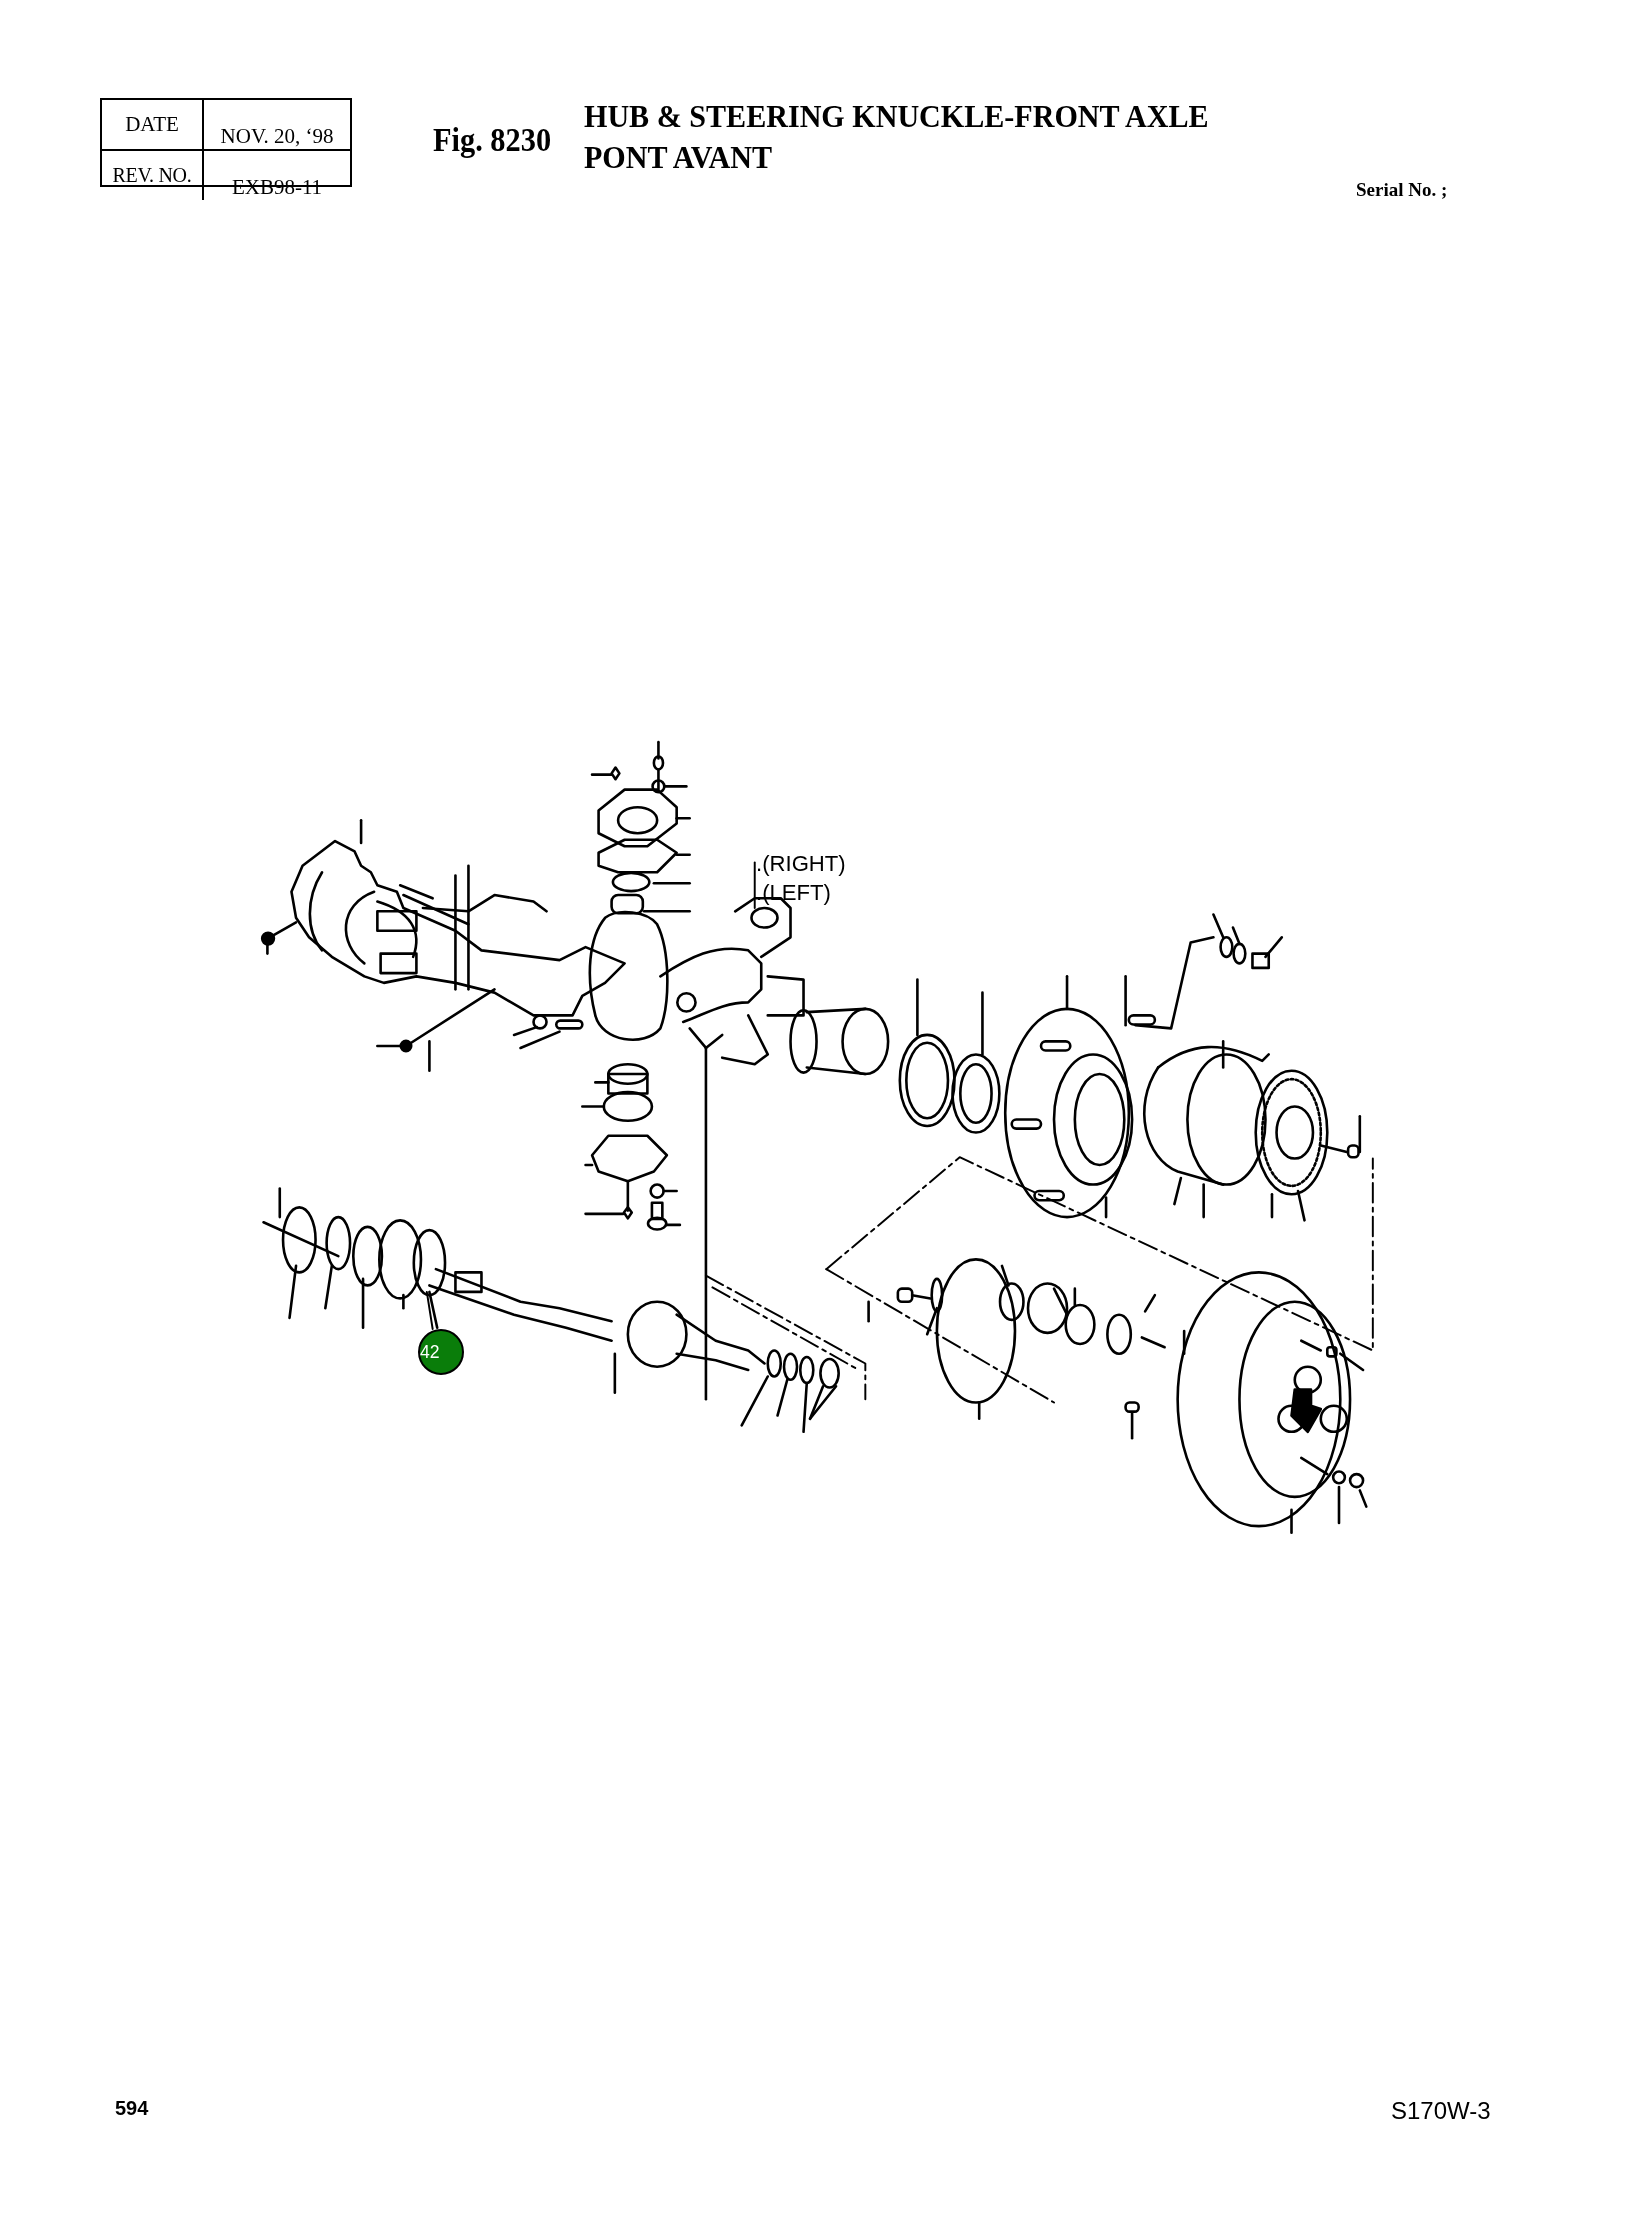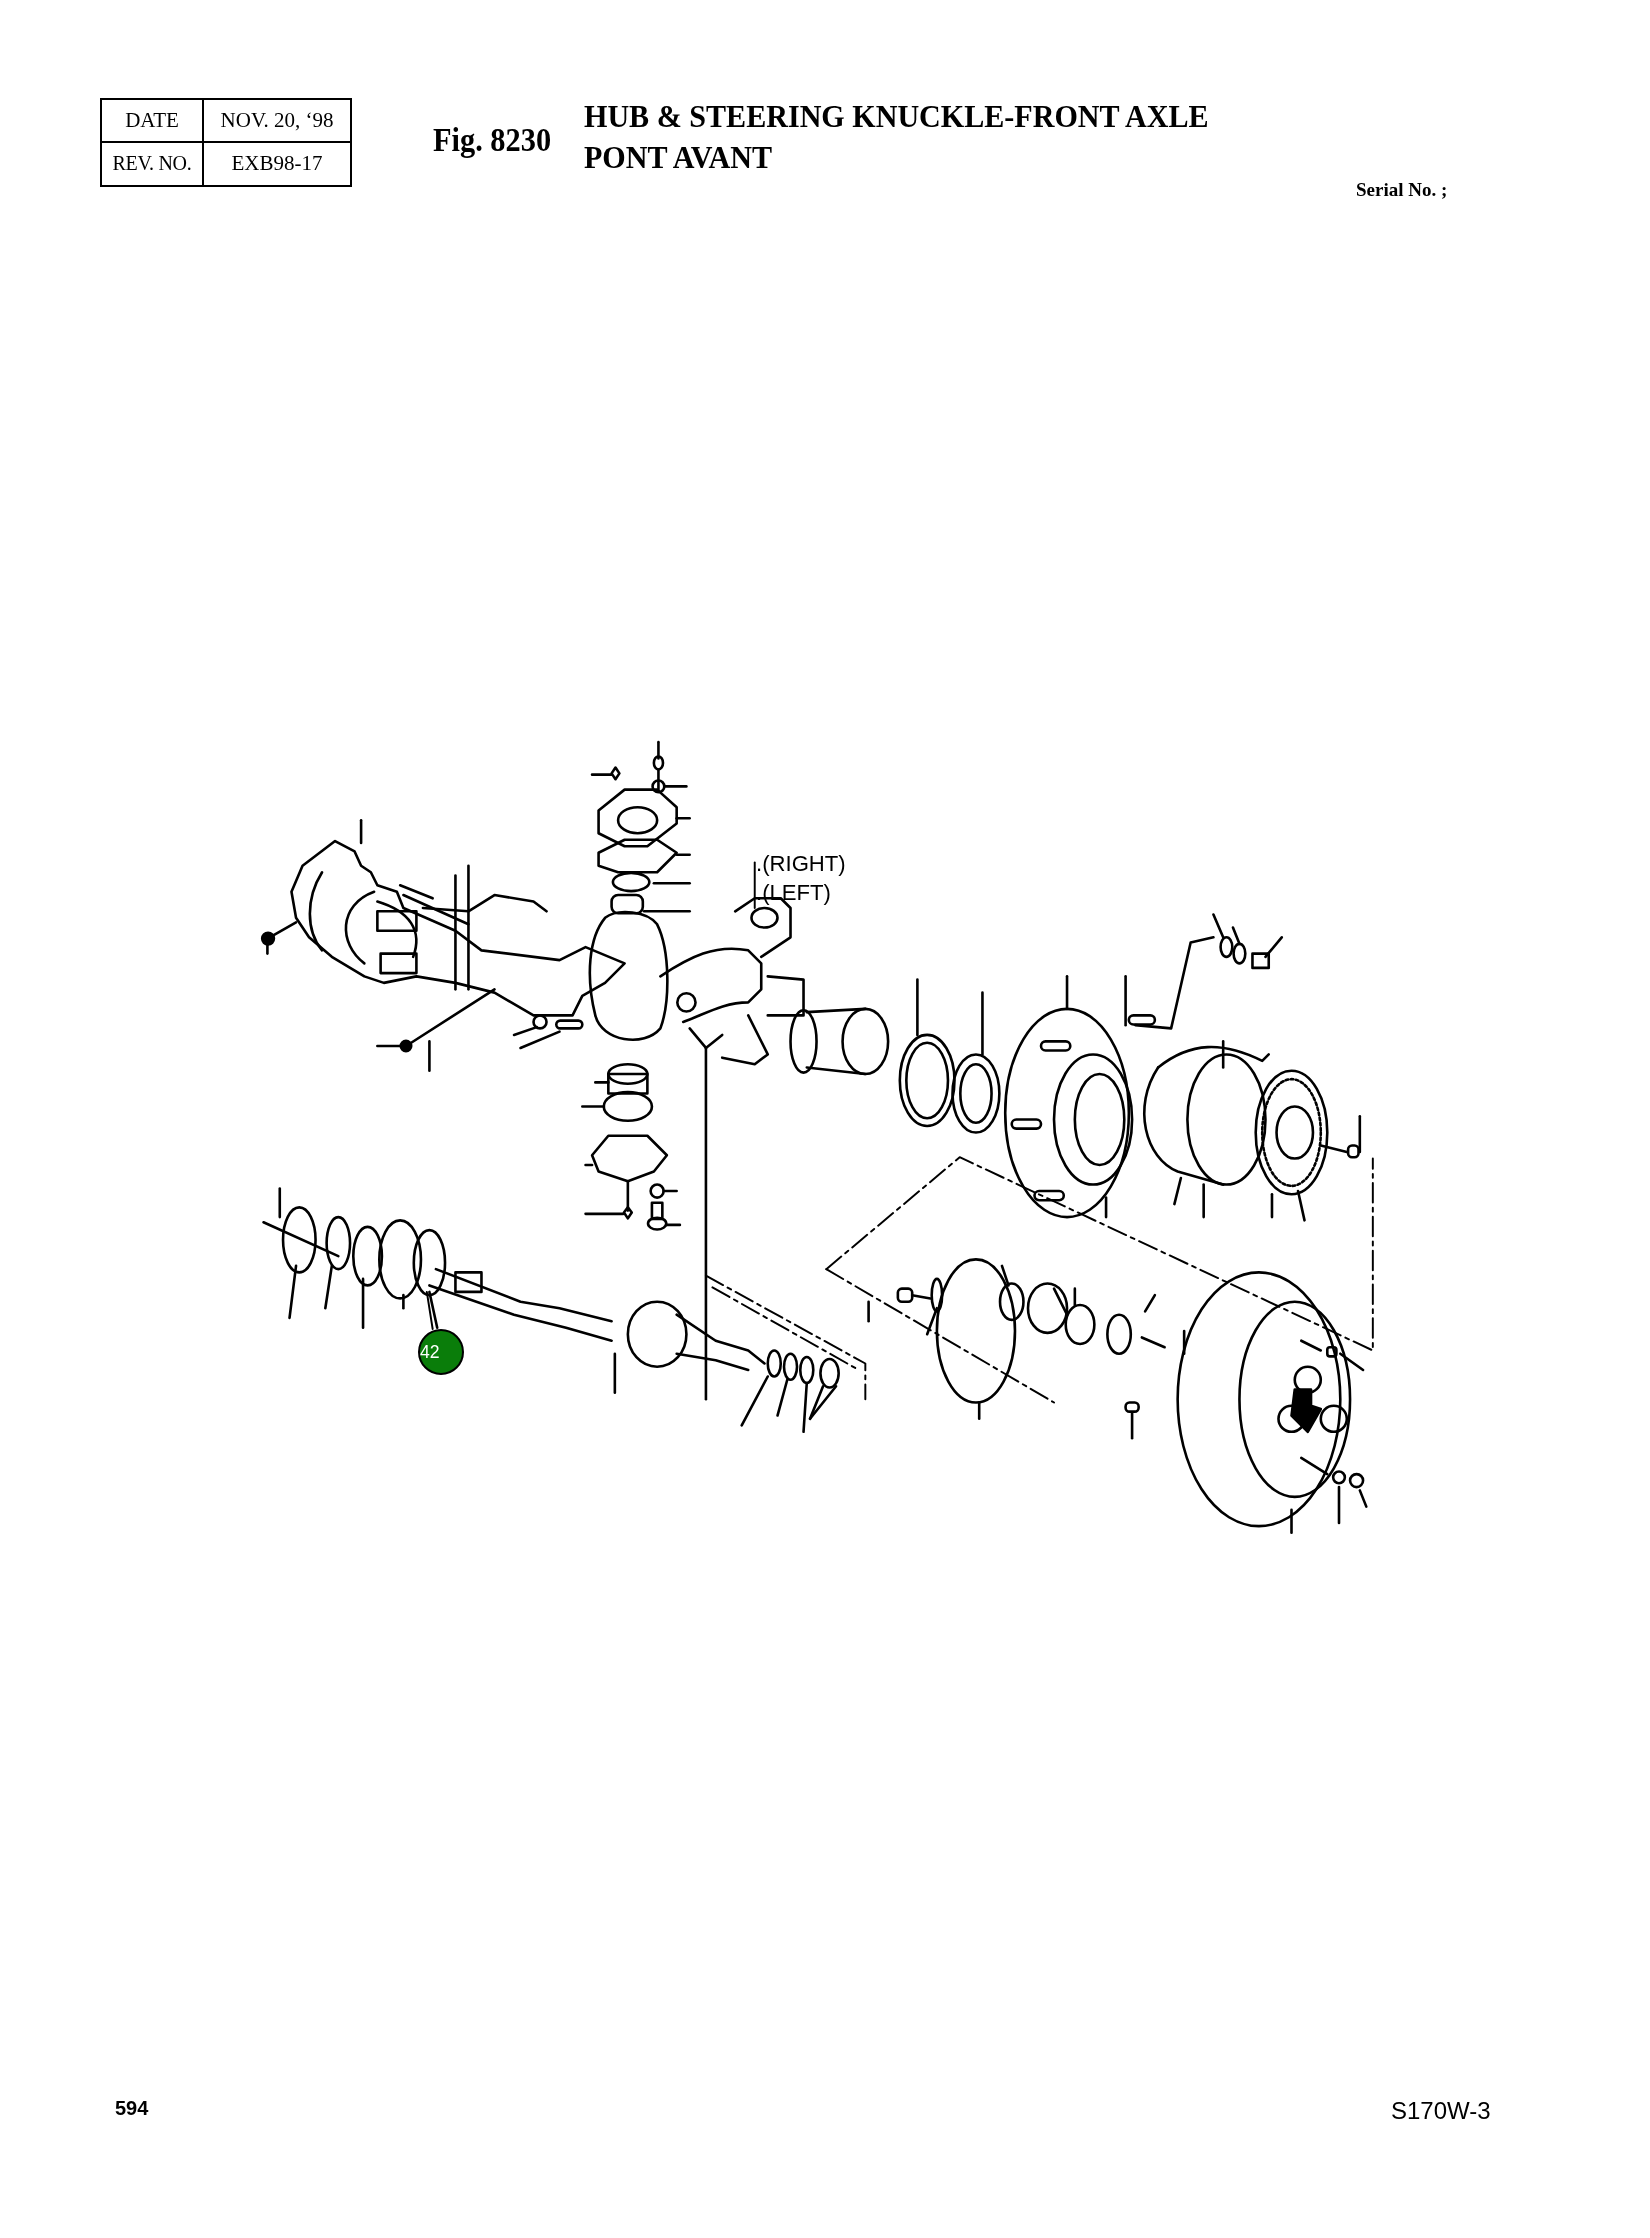"NOV. 20, ‘98" .rev-table .cell.r { margin-top: none -> 24px }
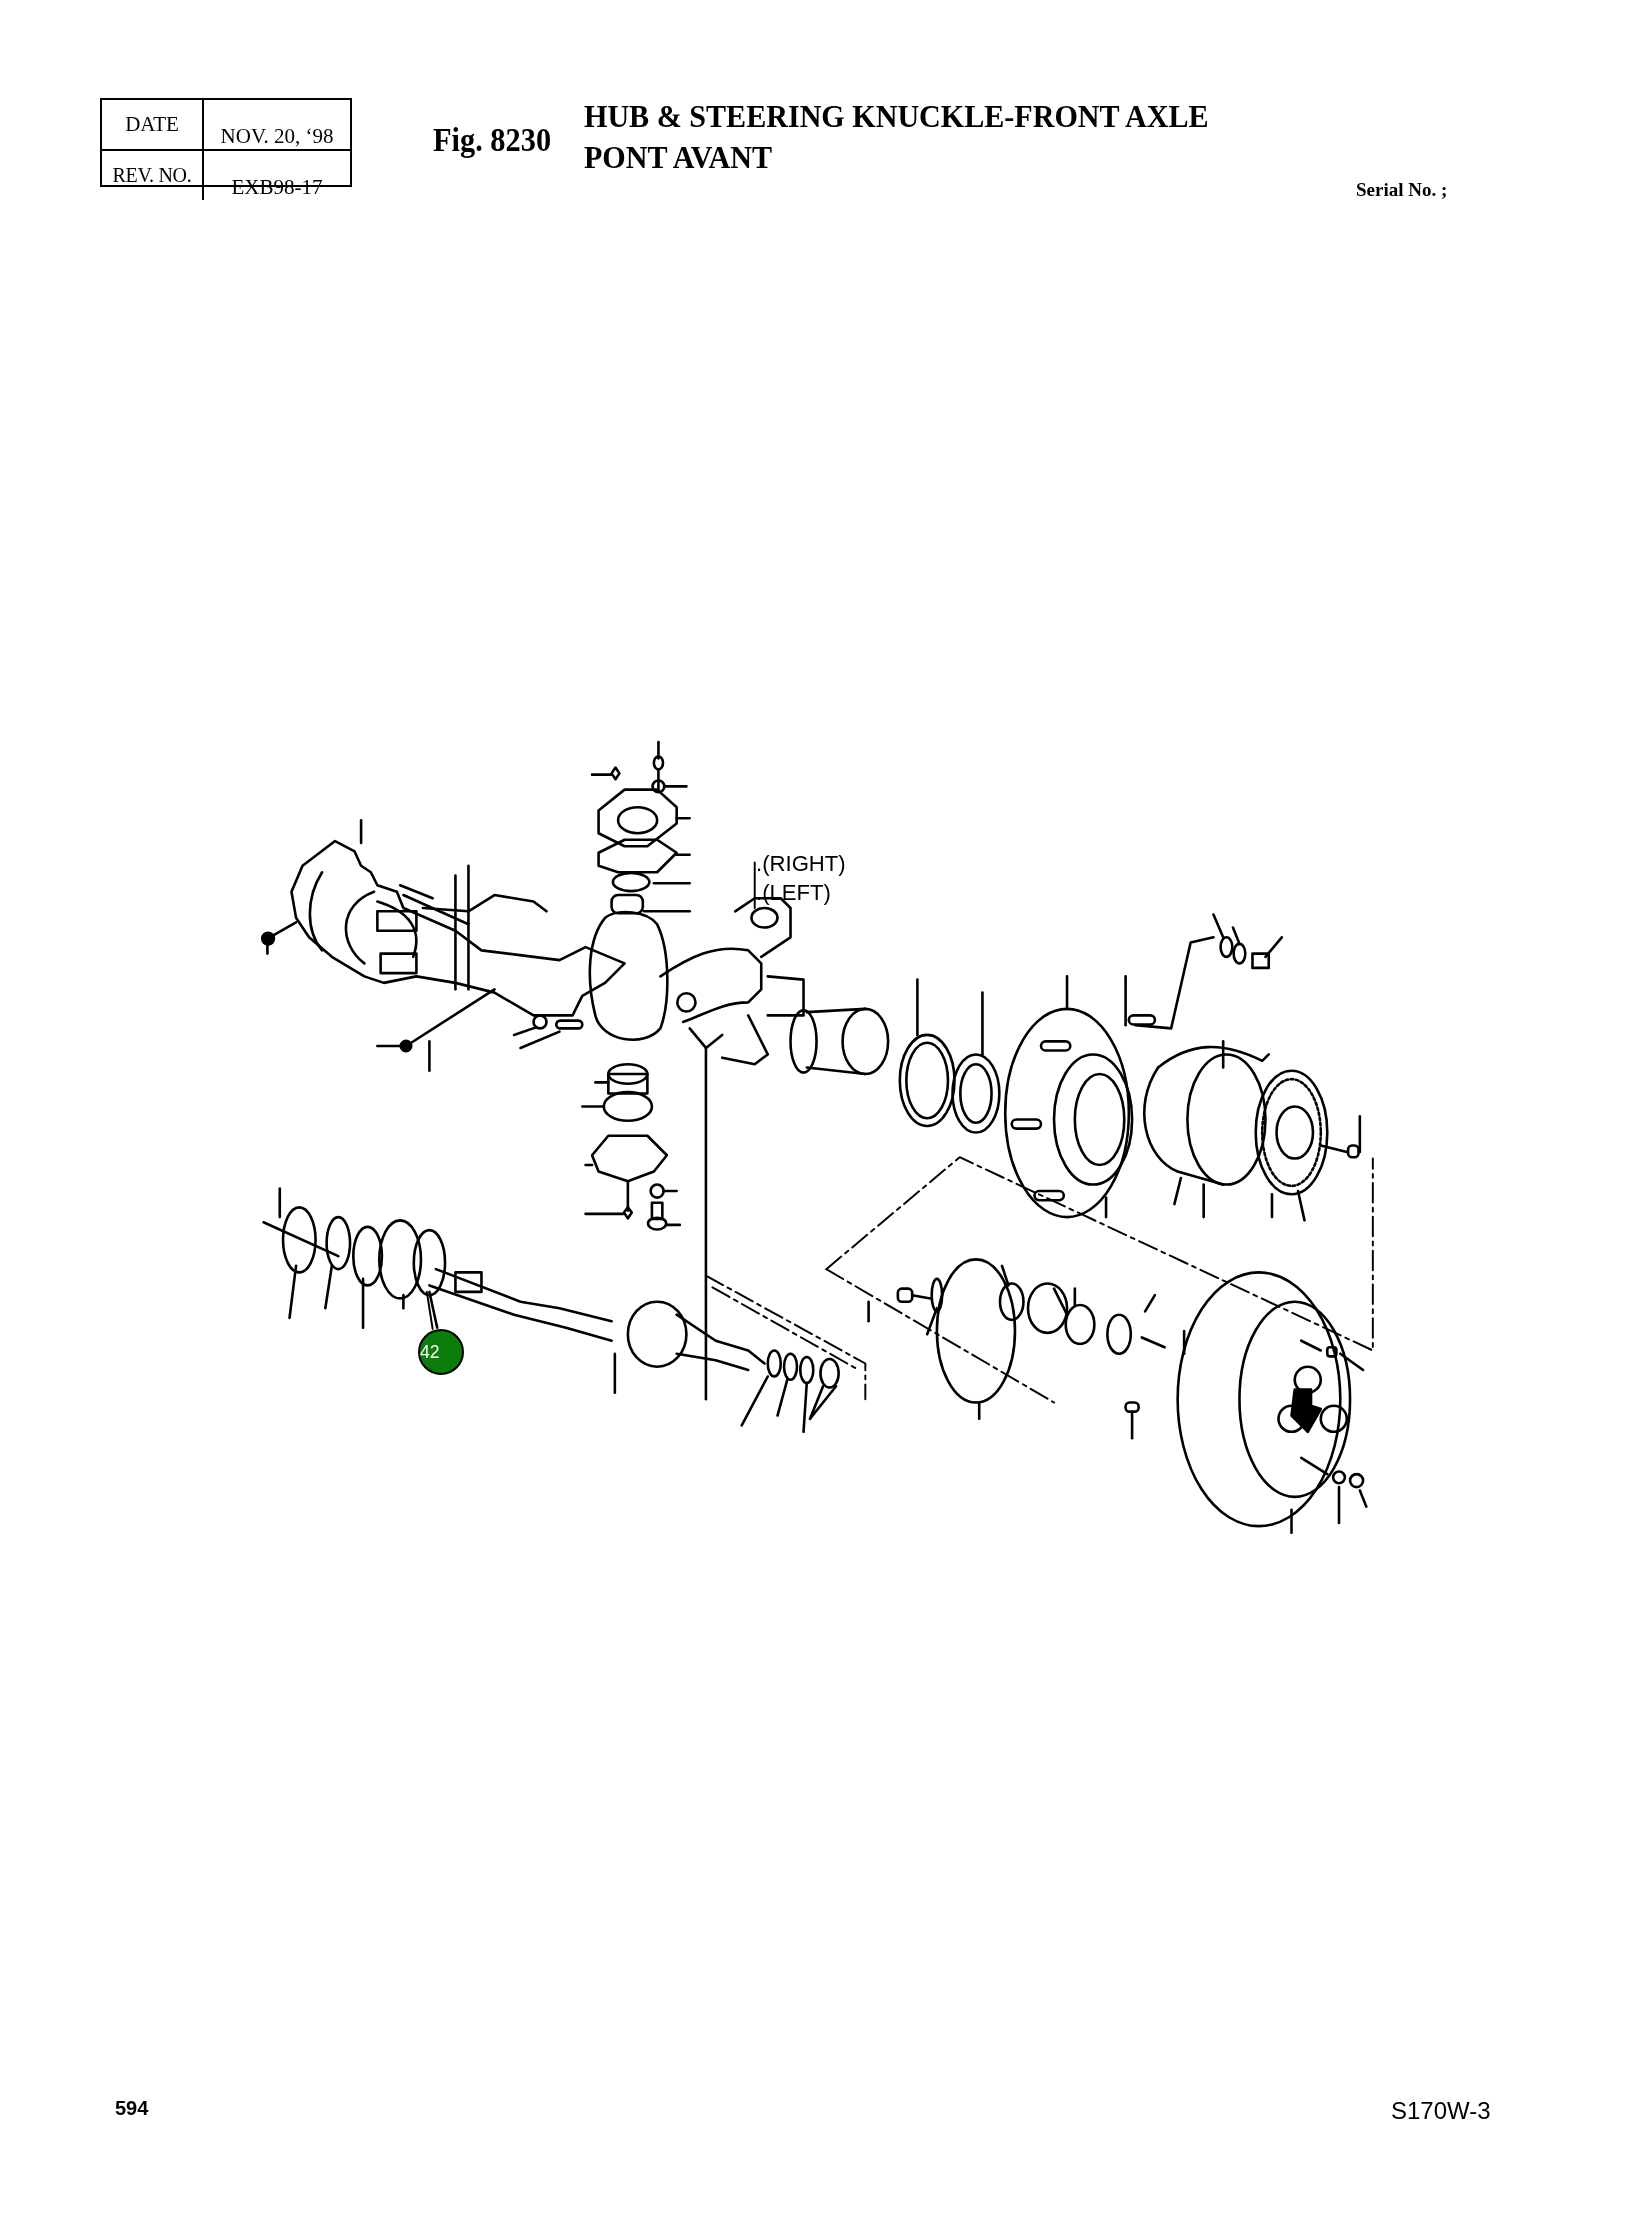"EXB98-17" div.cell { text: EXB98-17 -> EXB98-11 }
